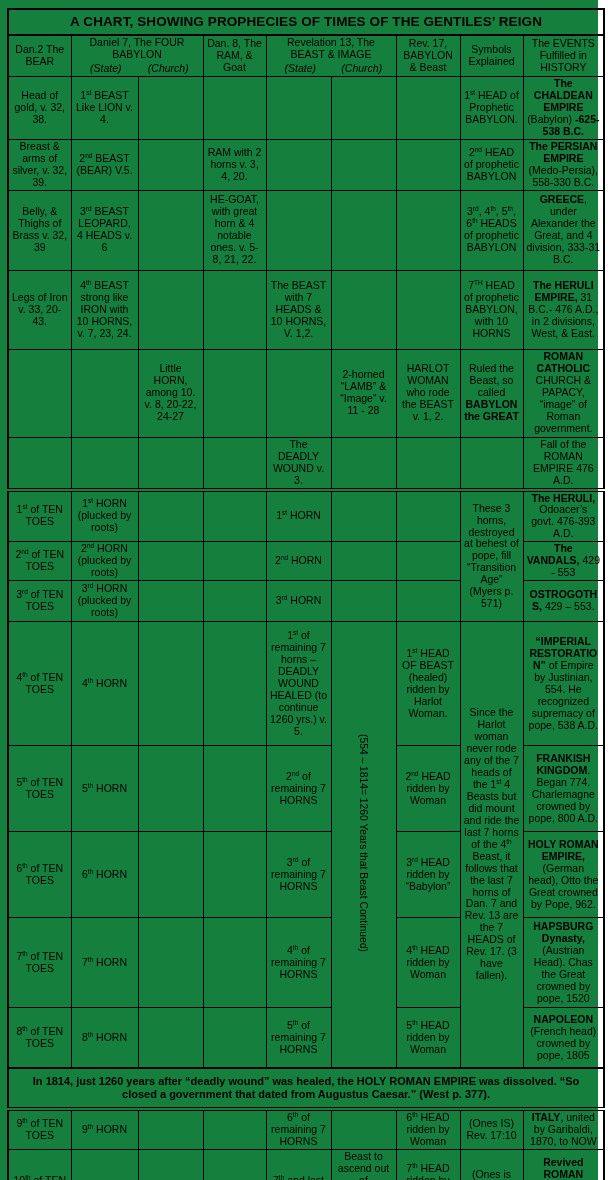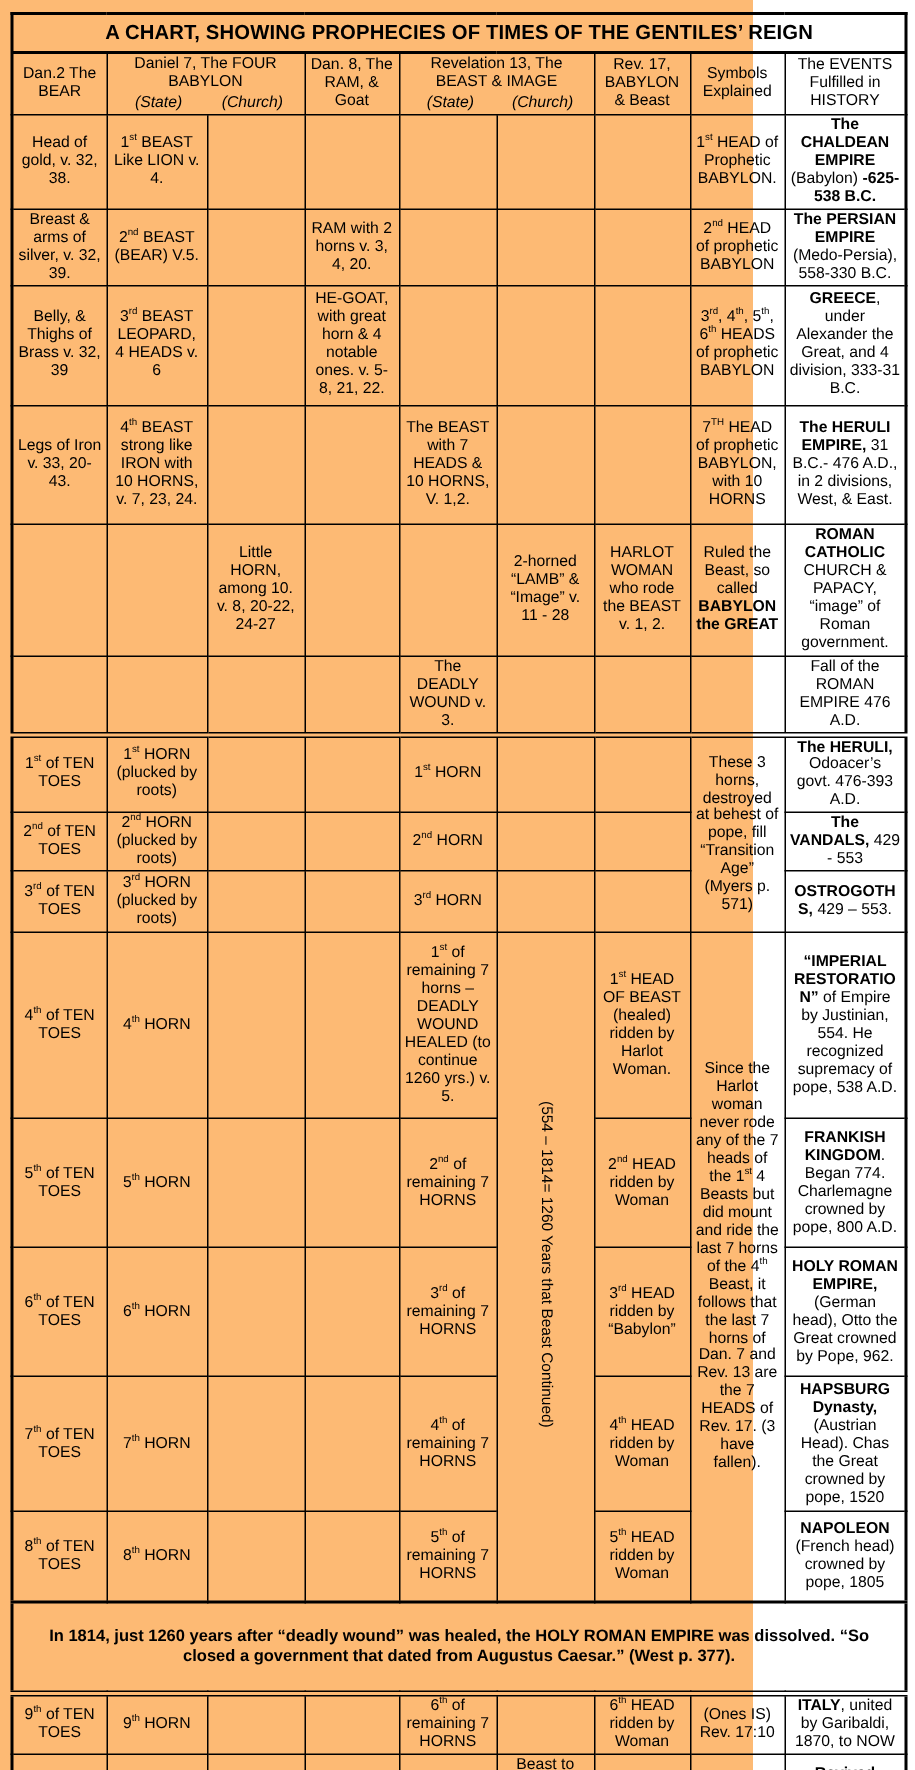"A CHART, SHOWING PROPHECIES OF" .page { background: #fdba74 -> #15803d; width: 502px -> 598px }
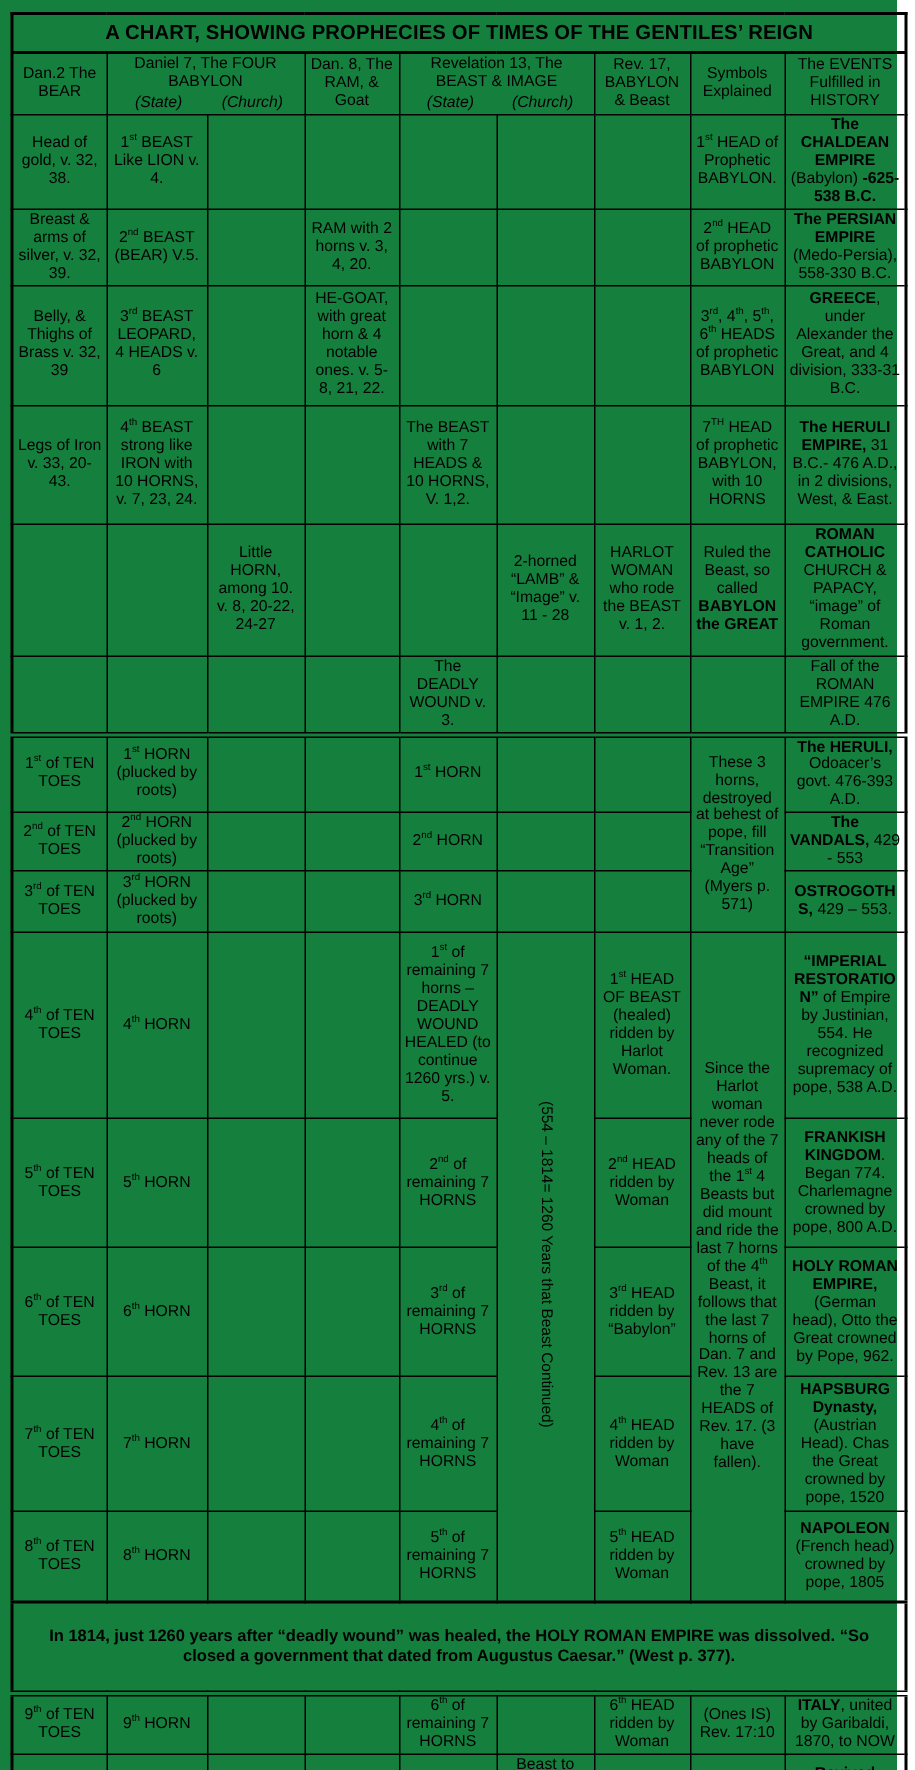"In 1814, just 1260 years" tr.note-row td { padding: 12px 6px -> 2px 6px }
